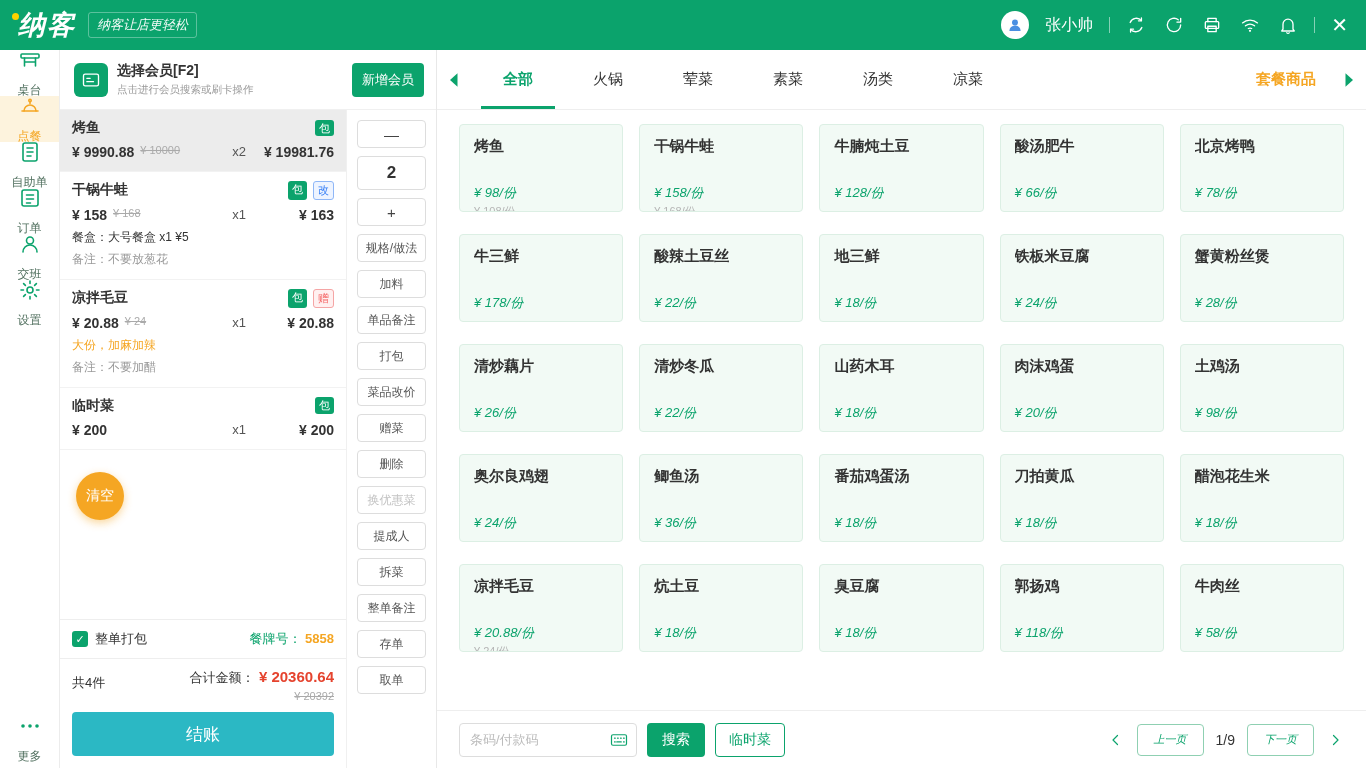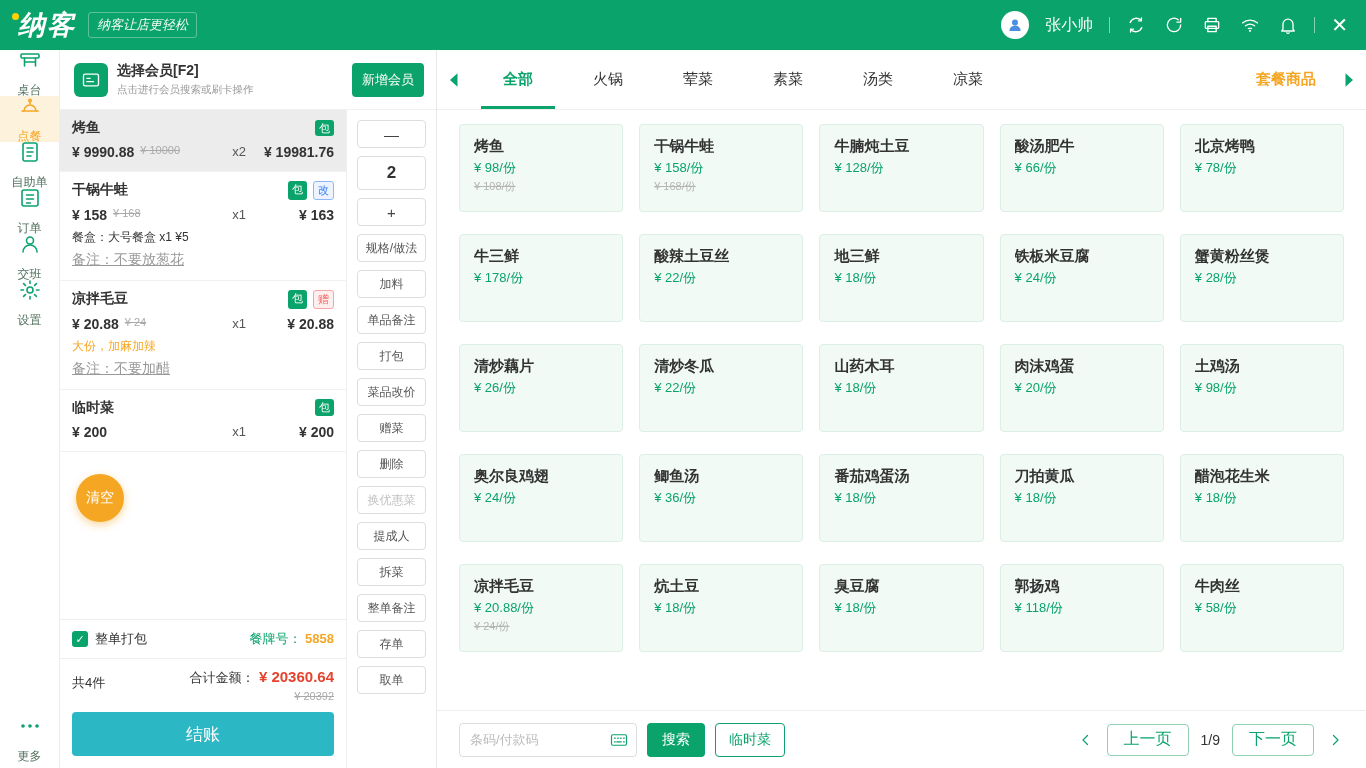"¥ 98/份" .mc-price { font-style: none -> italic; margin-top: 3px -> 28px }
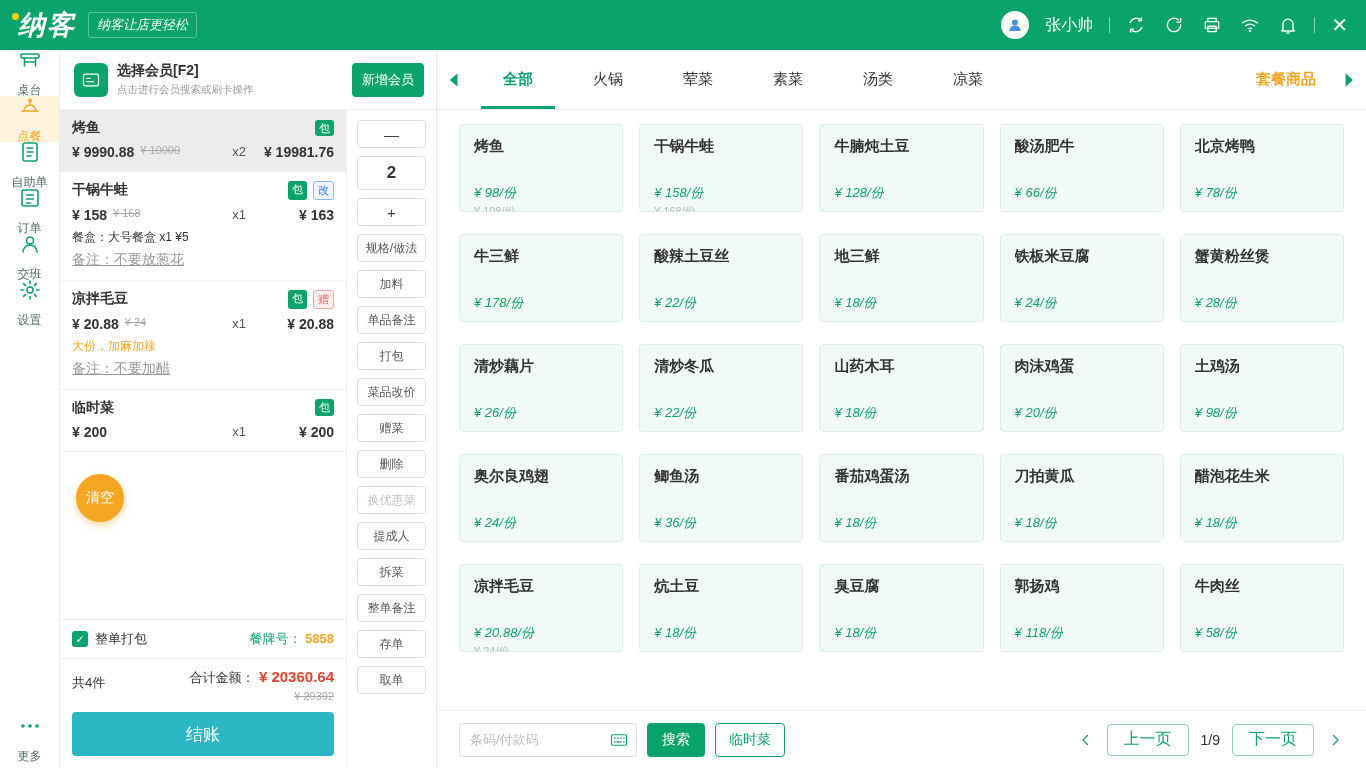"备注：不要放葱花" .ci-note { font-size: 14px -> 12px; text-decoration: underline -> none }
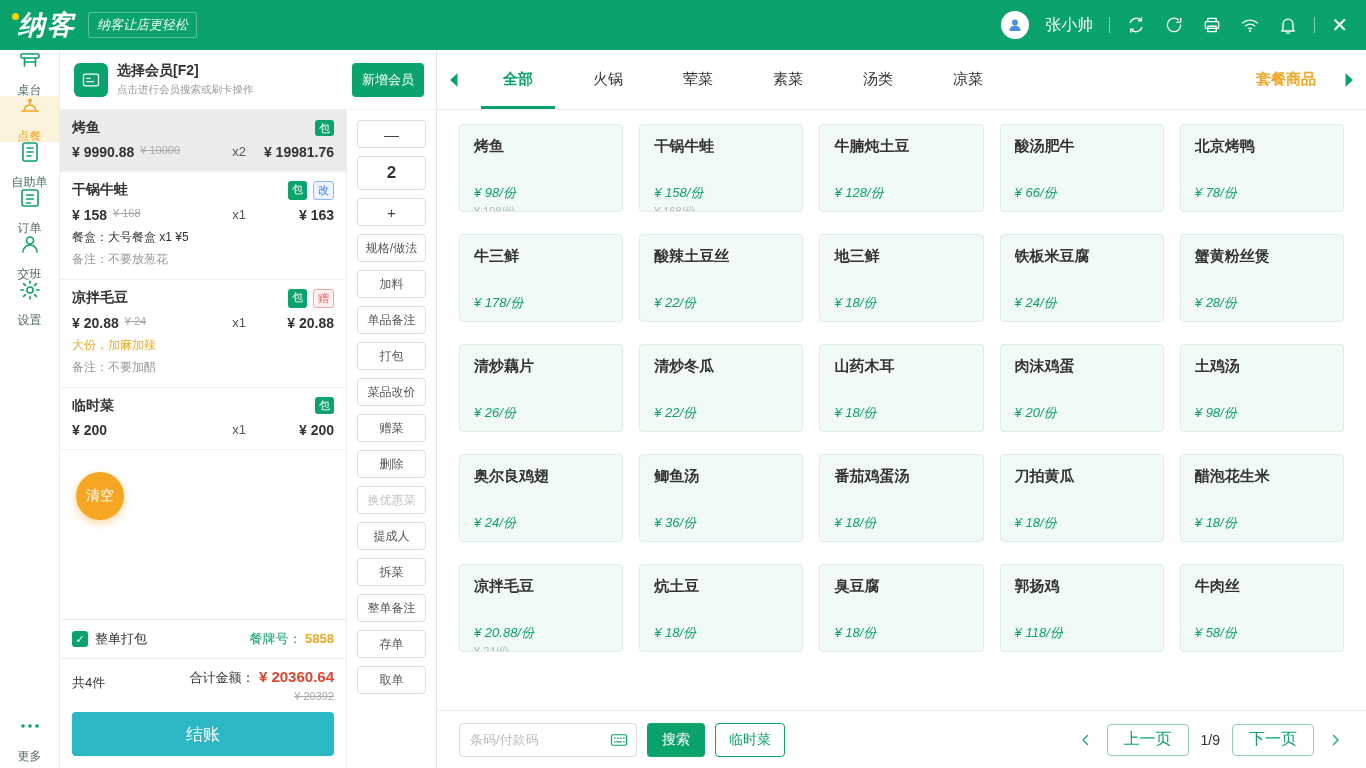"上一页" .pg-btn { font-size: 16px -> 11px; font-style: none -> italic }
